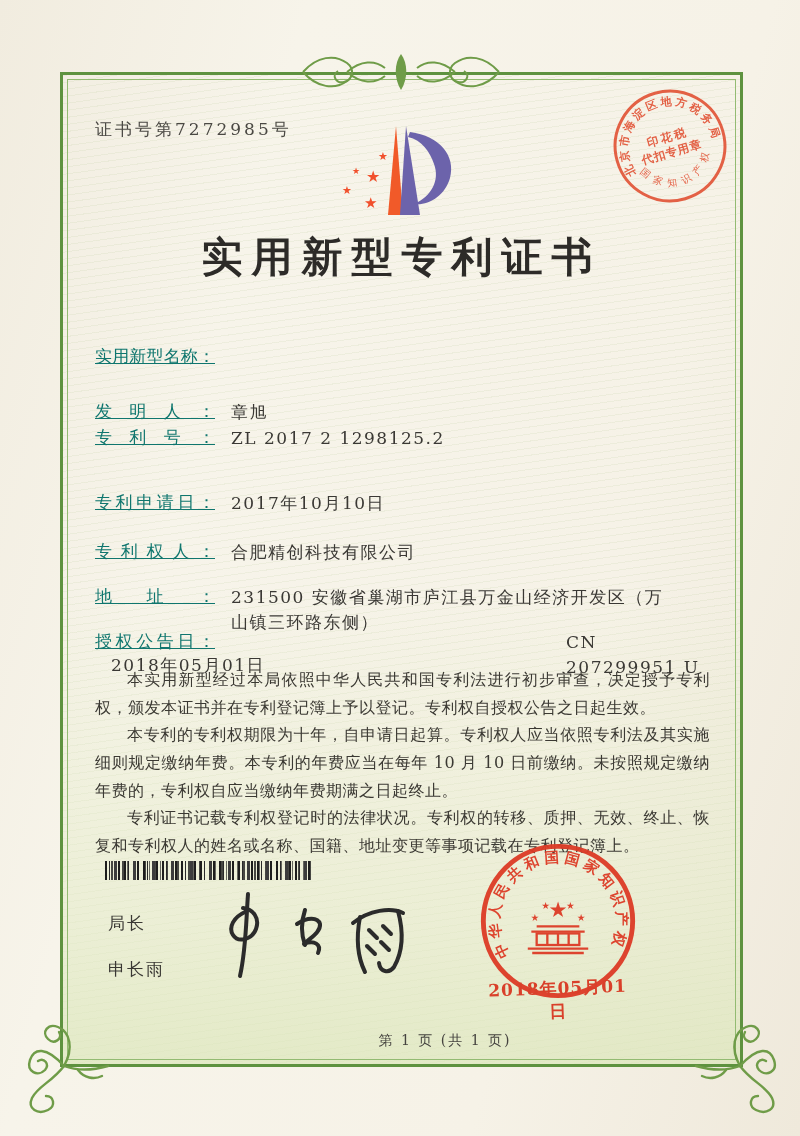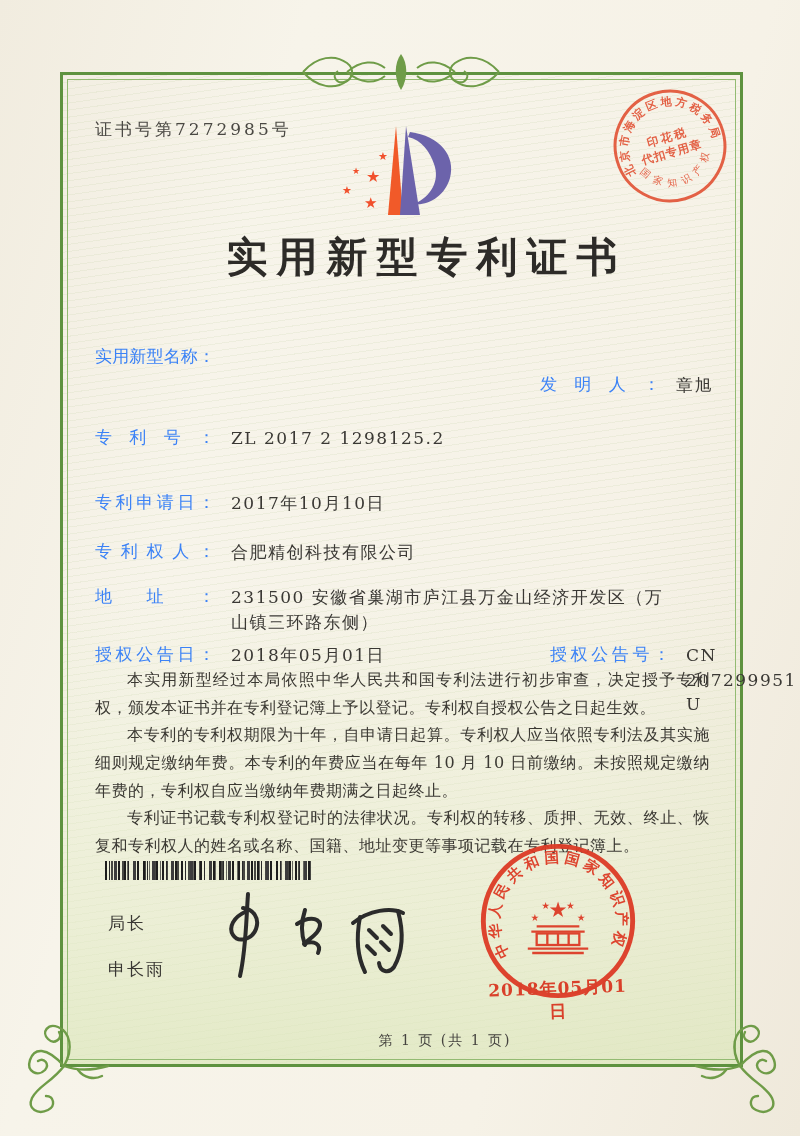"实用新型专利证书" .title { padding-left: 25px -> none }
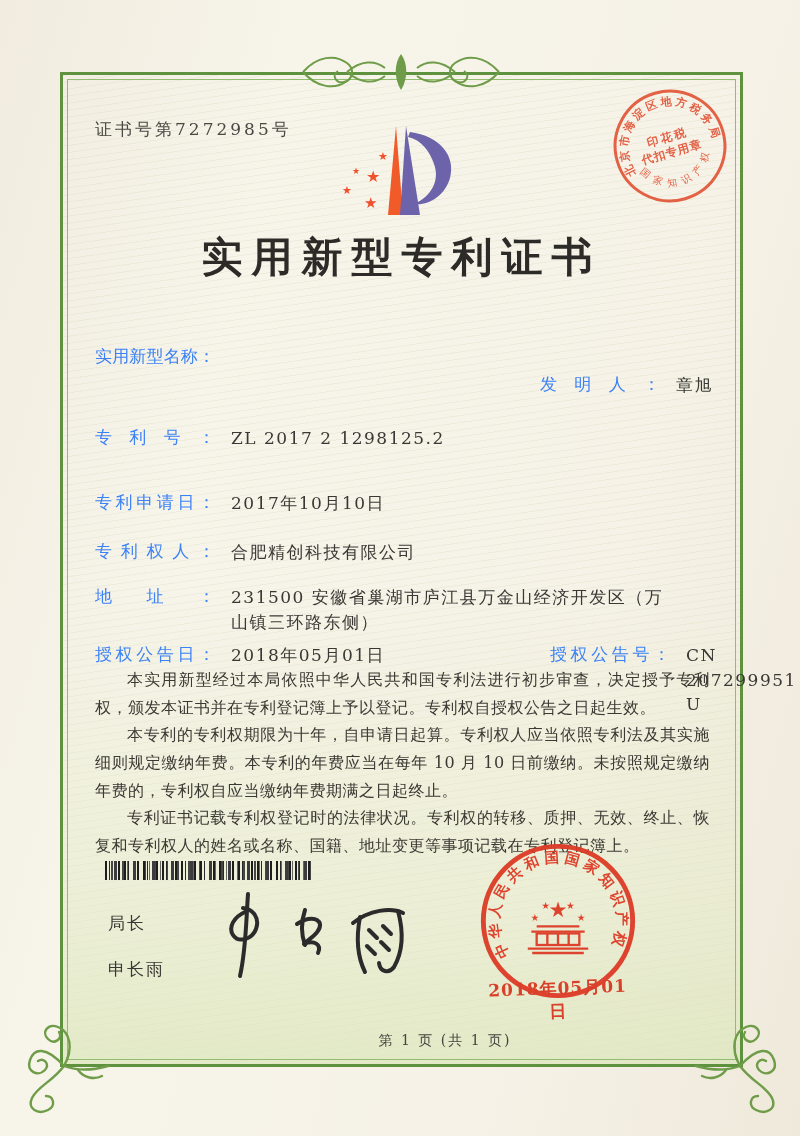"实用新型名称：" .field-label { color: #3b82f6 -> #0f766e; text-decoration: none -> underline }
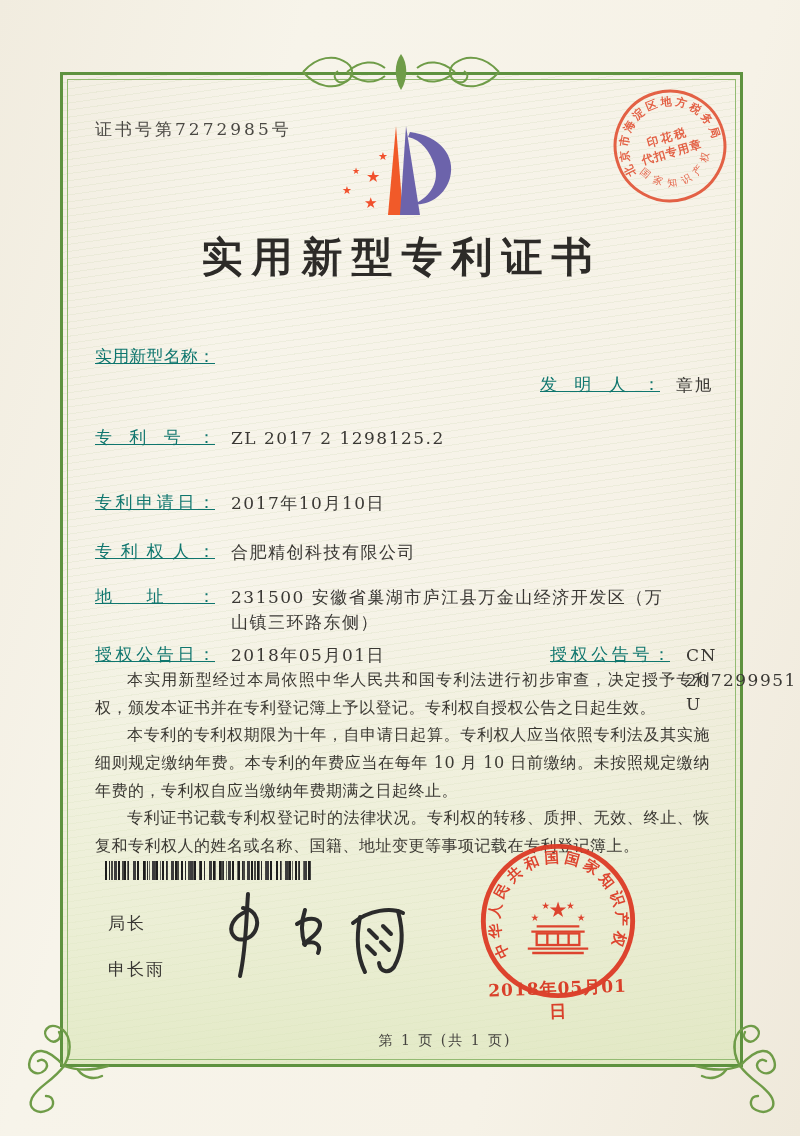"发明人：" div.abs { justify-content: flex-end -> none; top: 373px -> 400px }
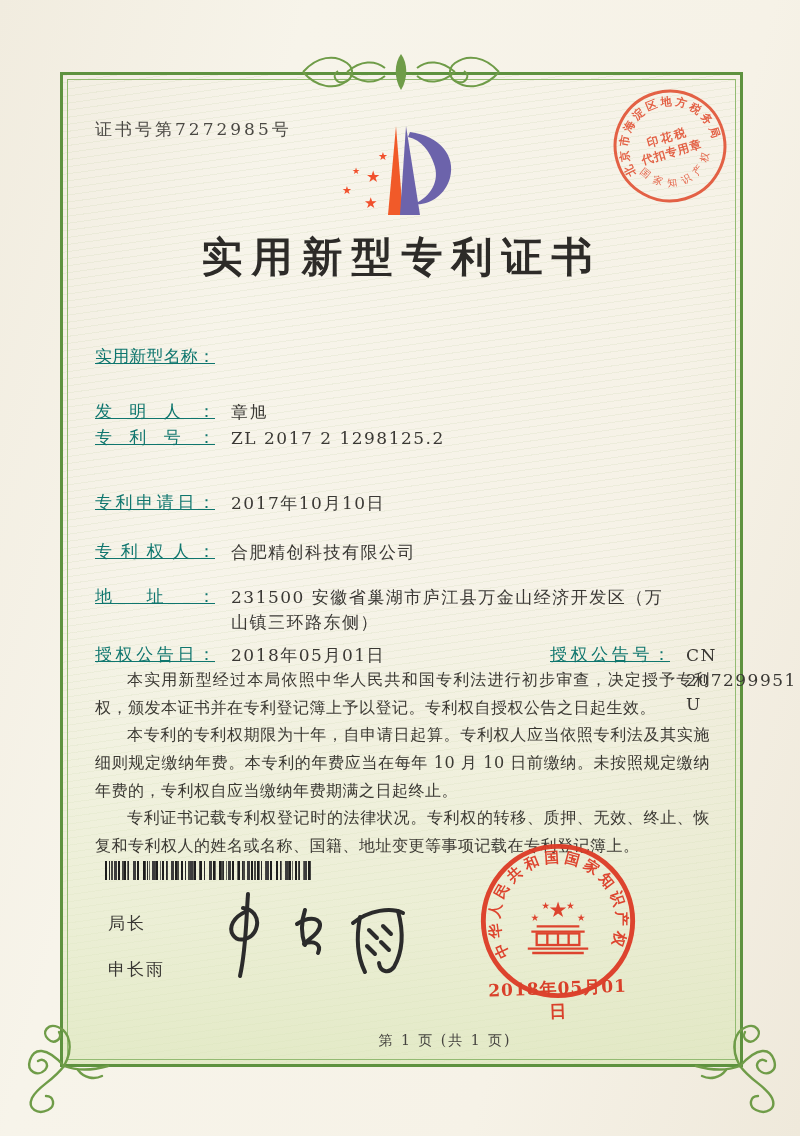"授权公告日：" div.abs { flex-direction: none -> column; top: 643px -> 630px }
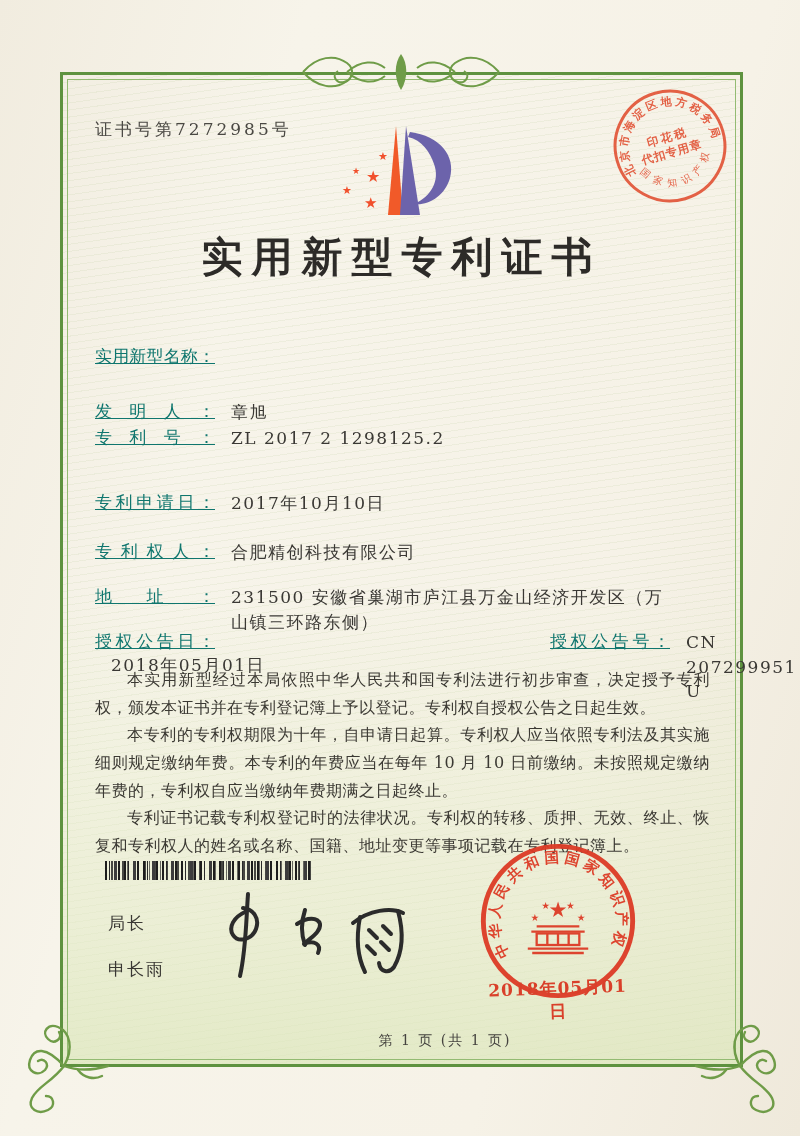"授权公告号：" span.field-label { html: <span>授权公告号：</span> -> none }
